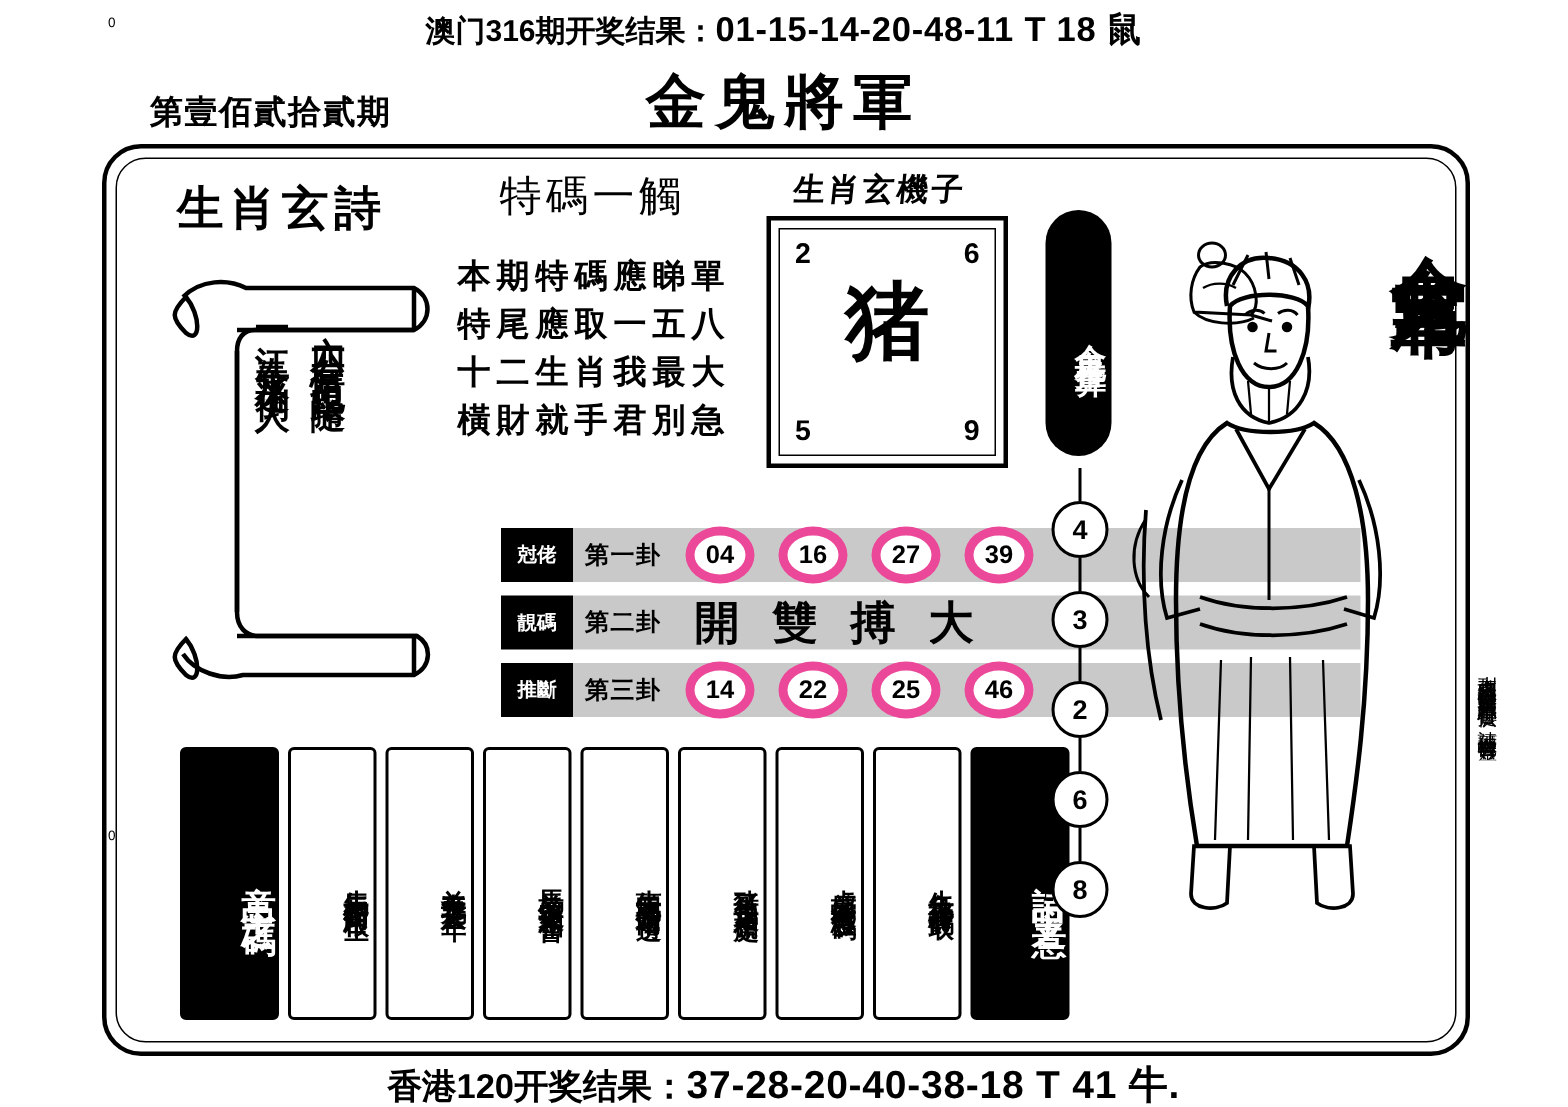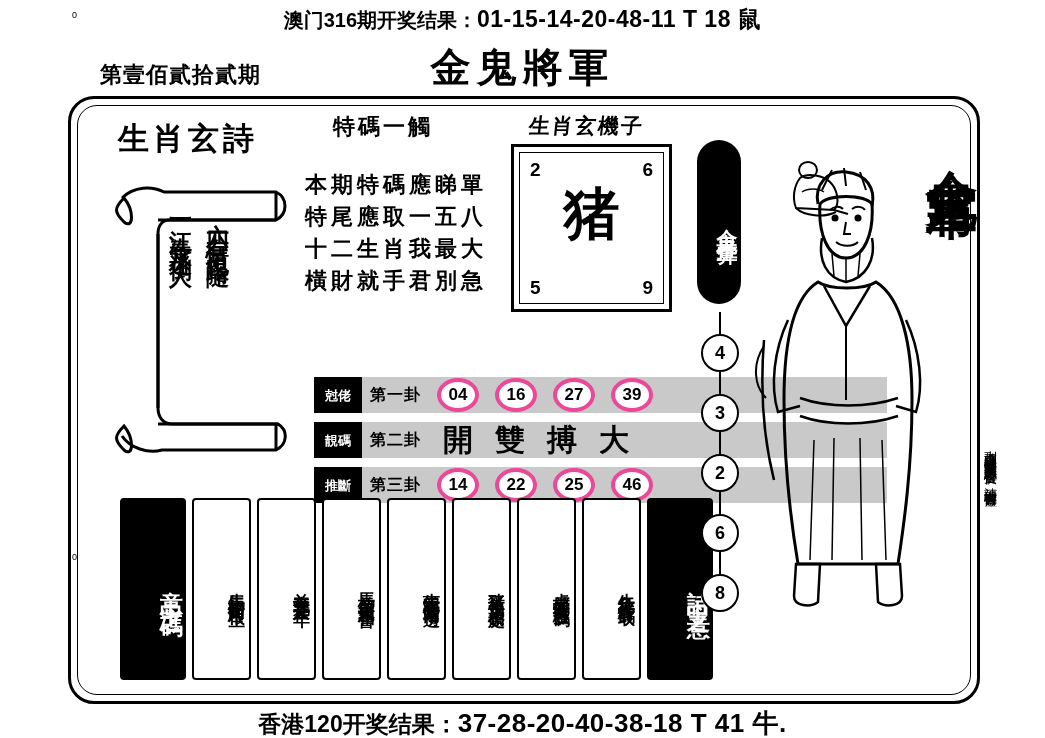"特碼一觸" .h-tema { font-size: 22px -> 28px; font-weight: bold -> normal }
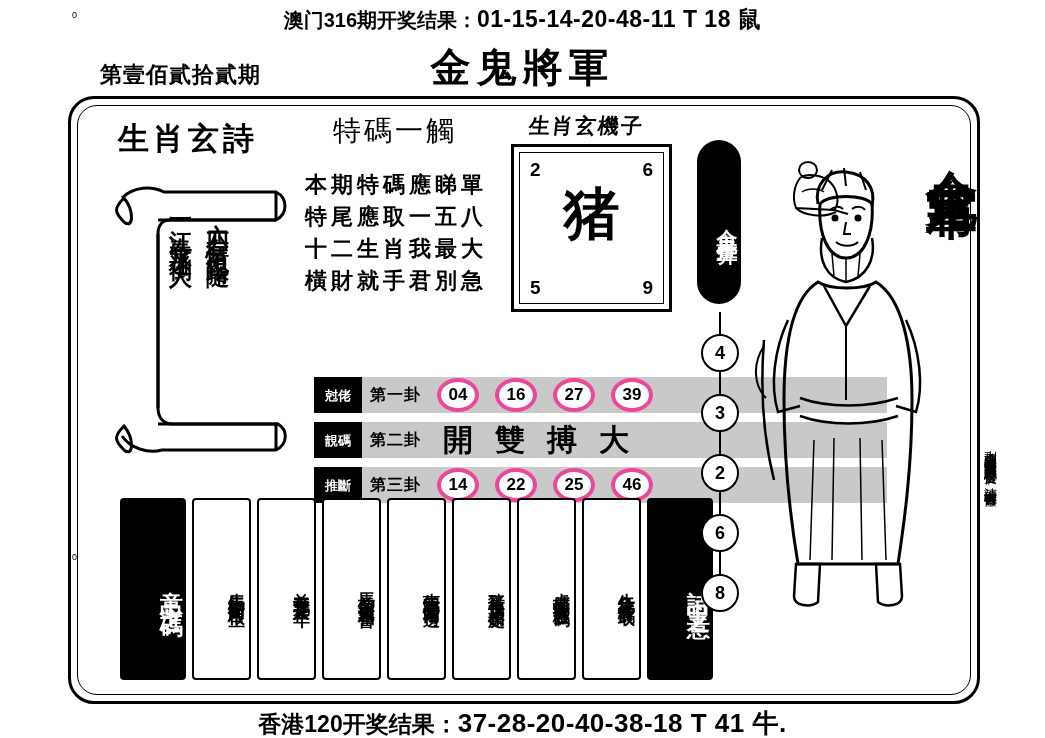"尅佬" .rows { left: 314px -> 334px; margin-top: 25px -> none }
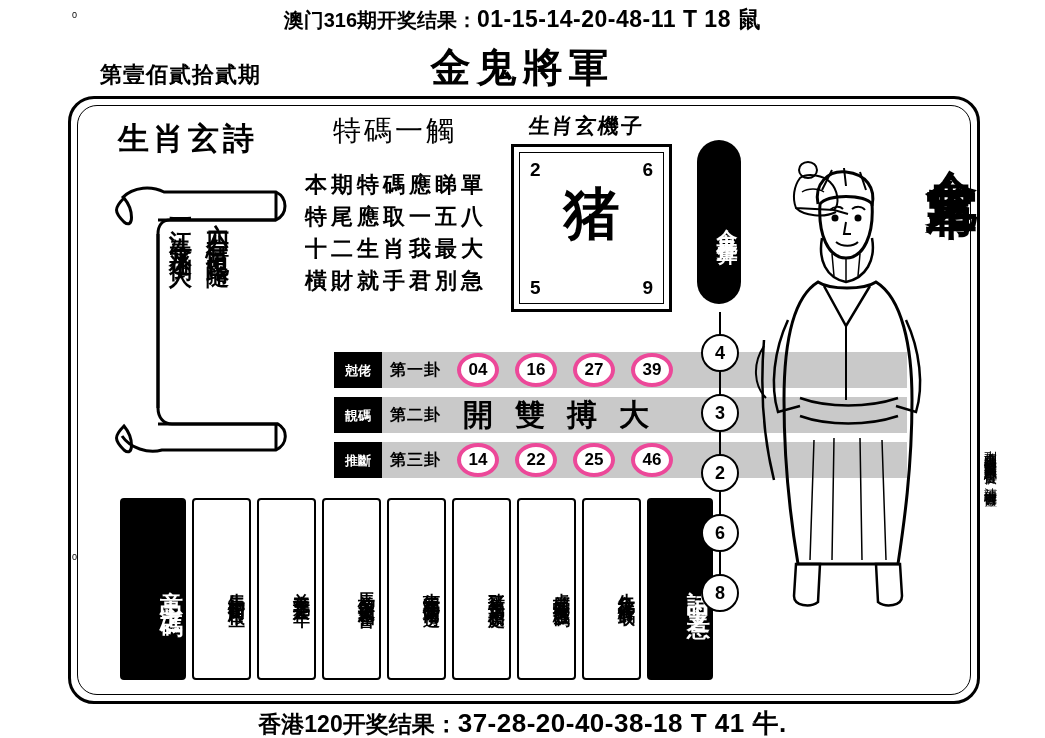"04" .ball { border: 4px solid #ec4899 -> 6px solid #ec4899 }
